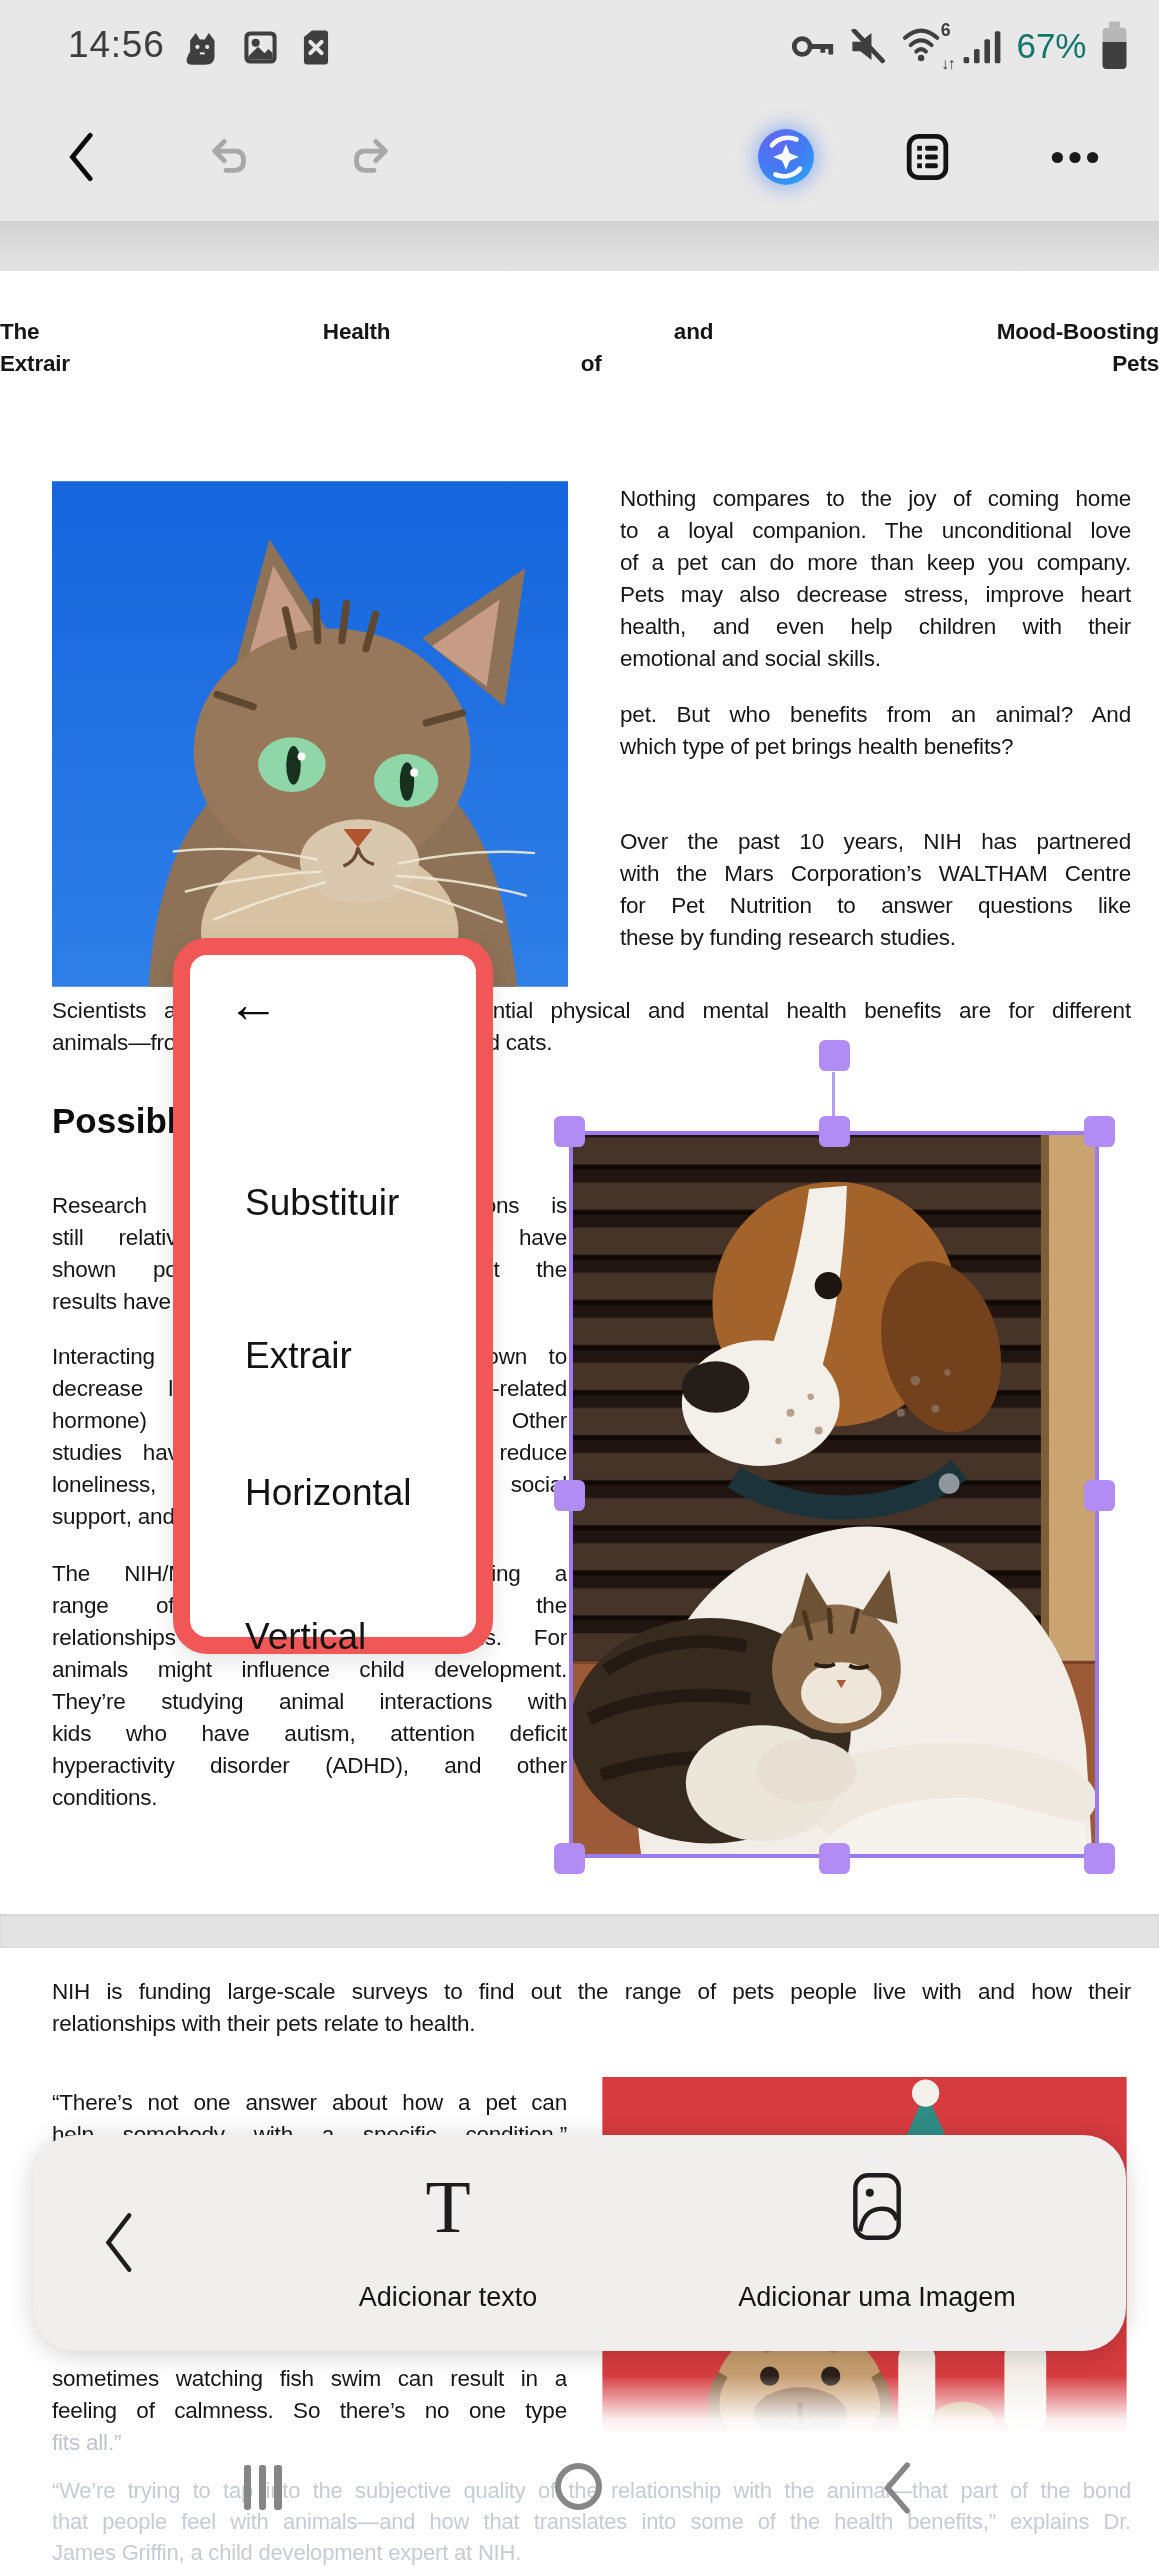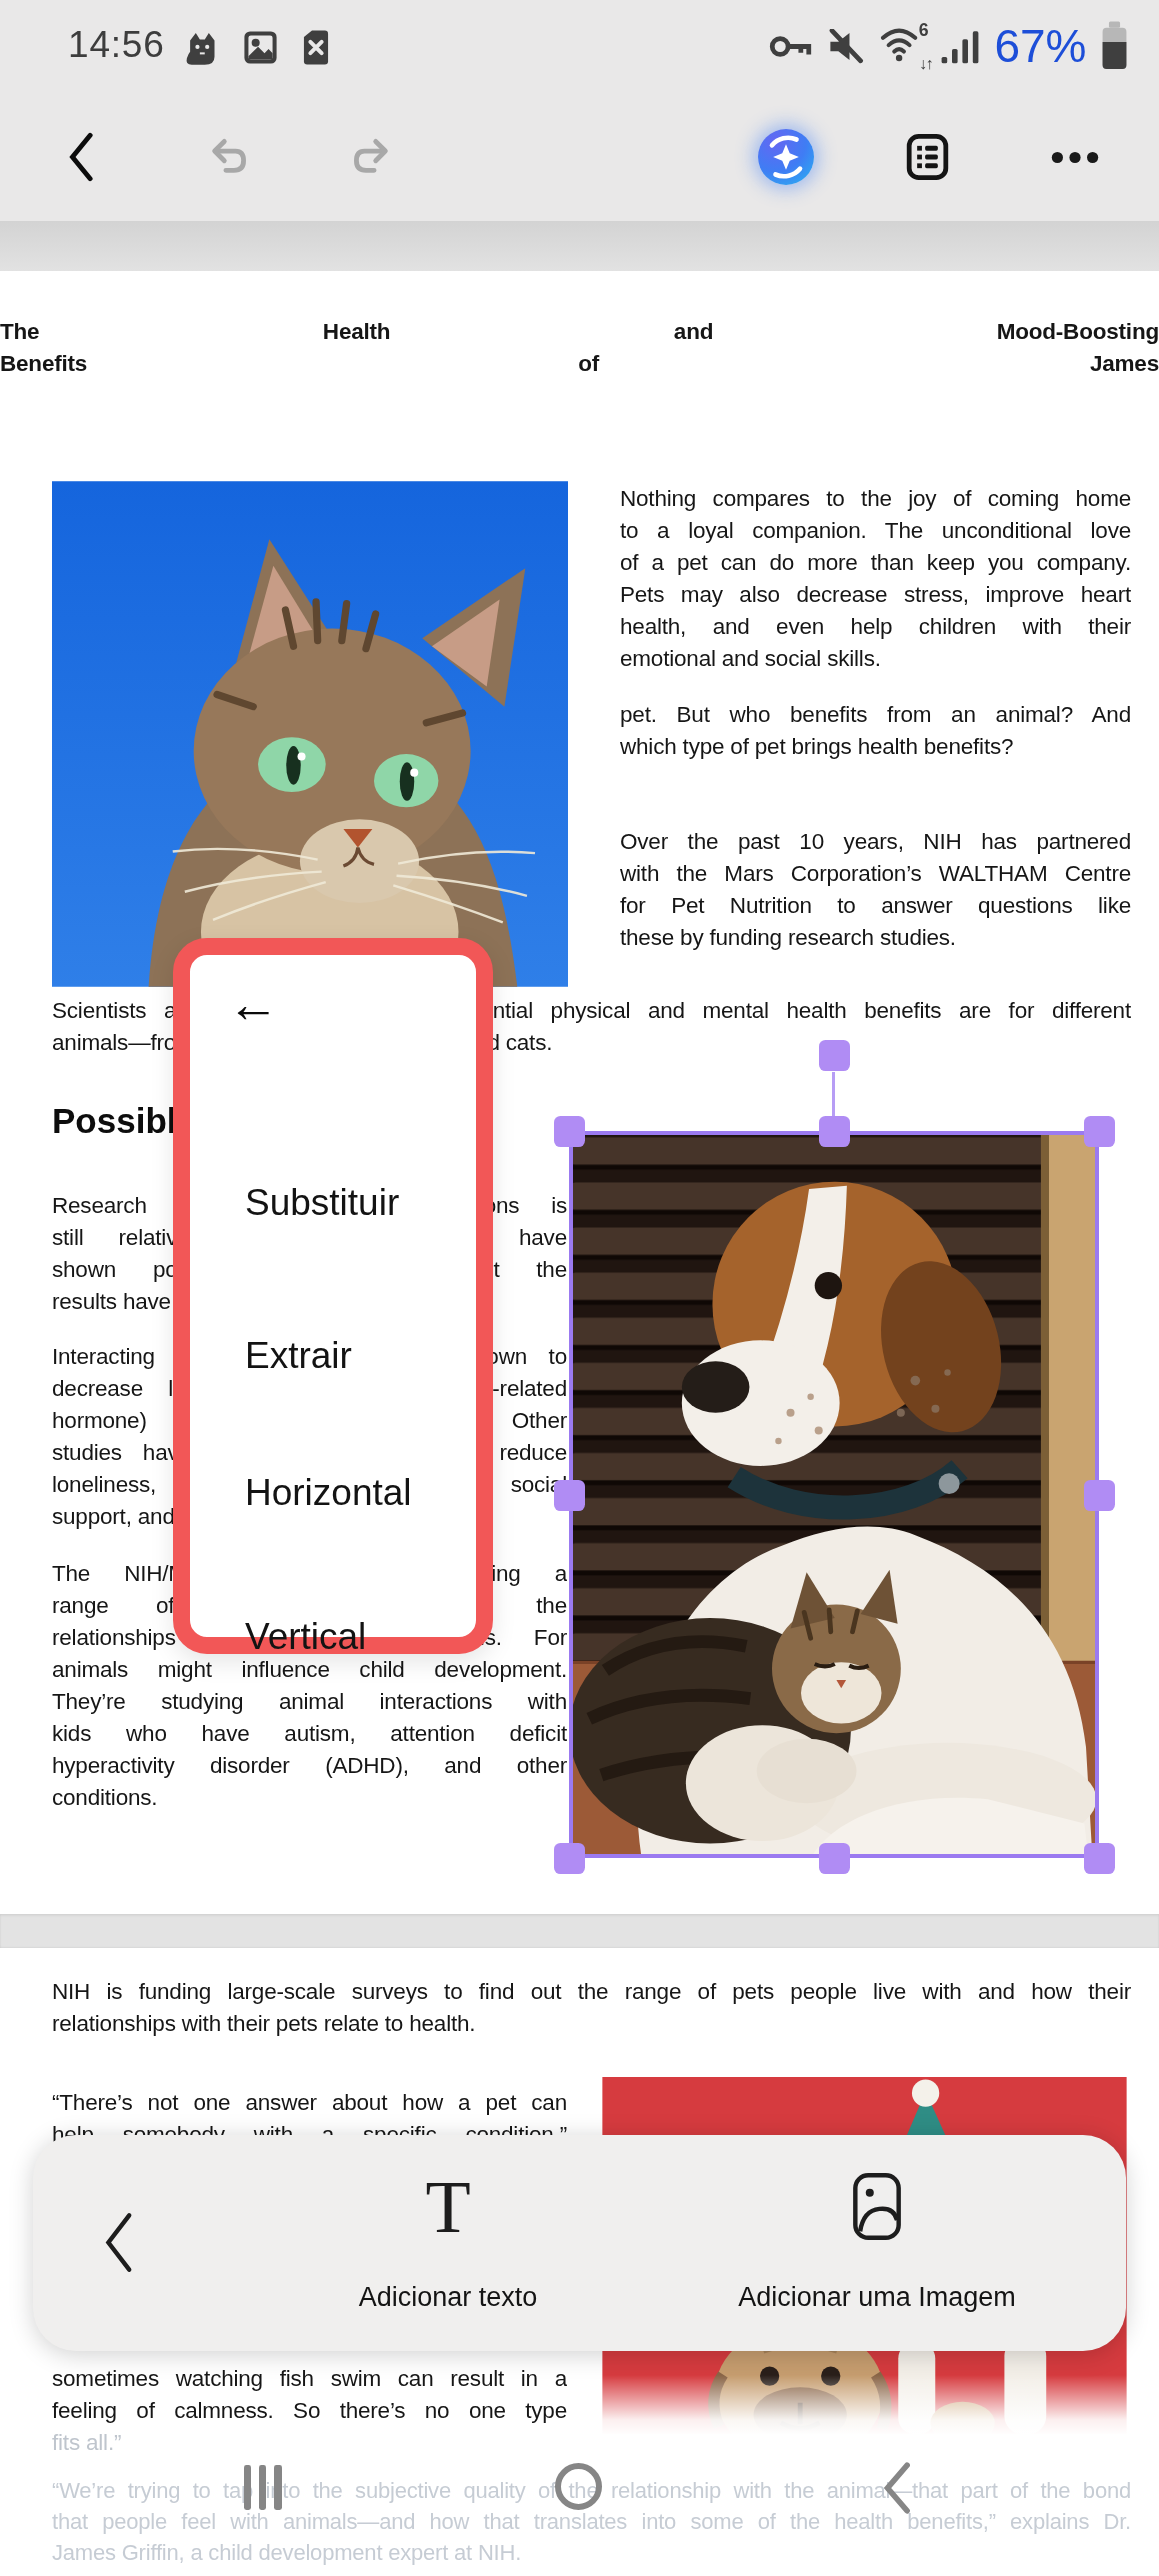"67%" .batt-pct { color: #1d4ed8 -> #0f766e; font-size: 46px -> 35px }
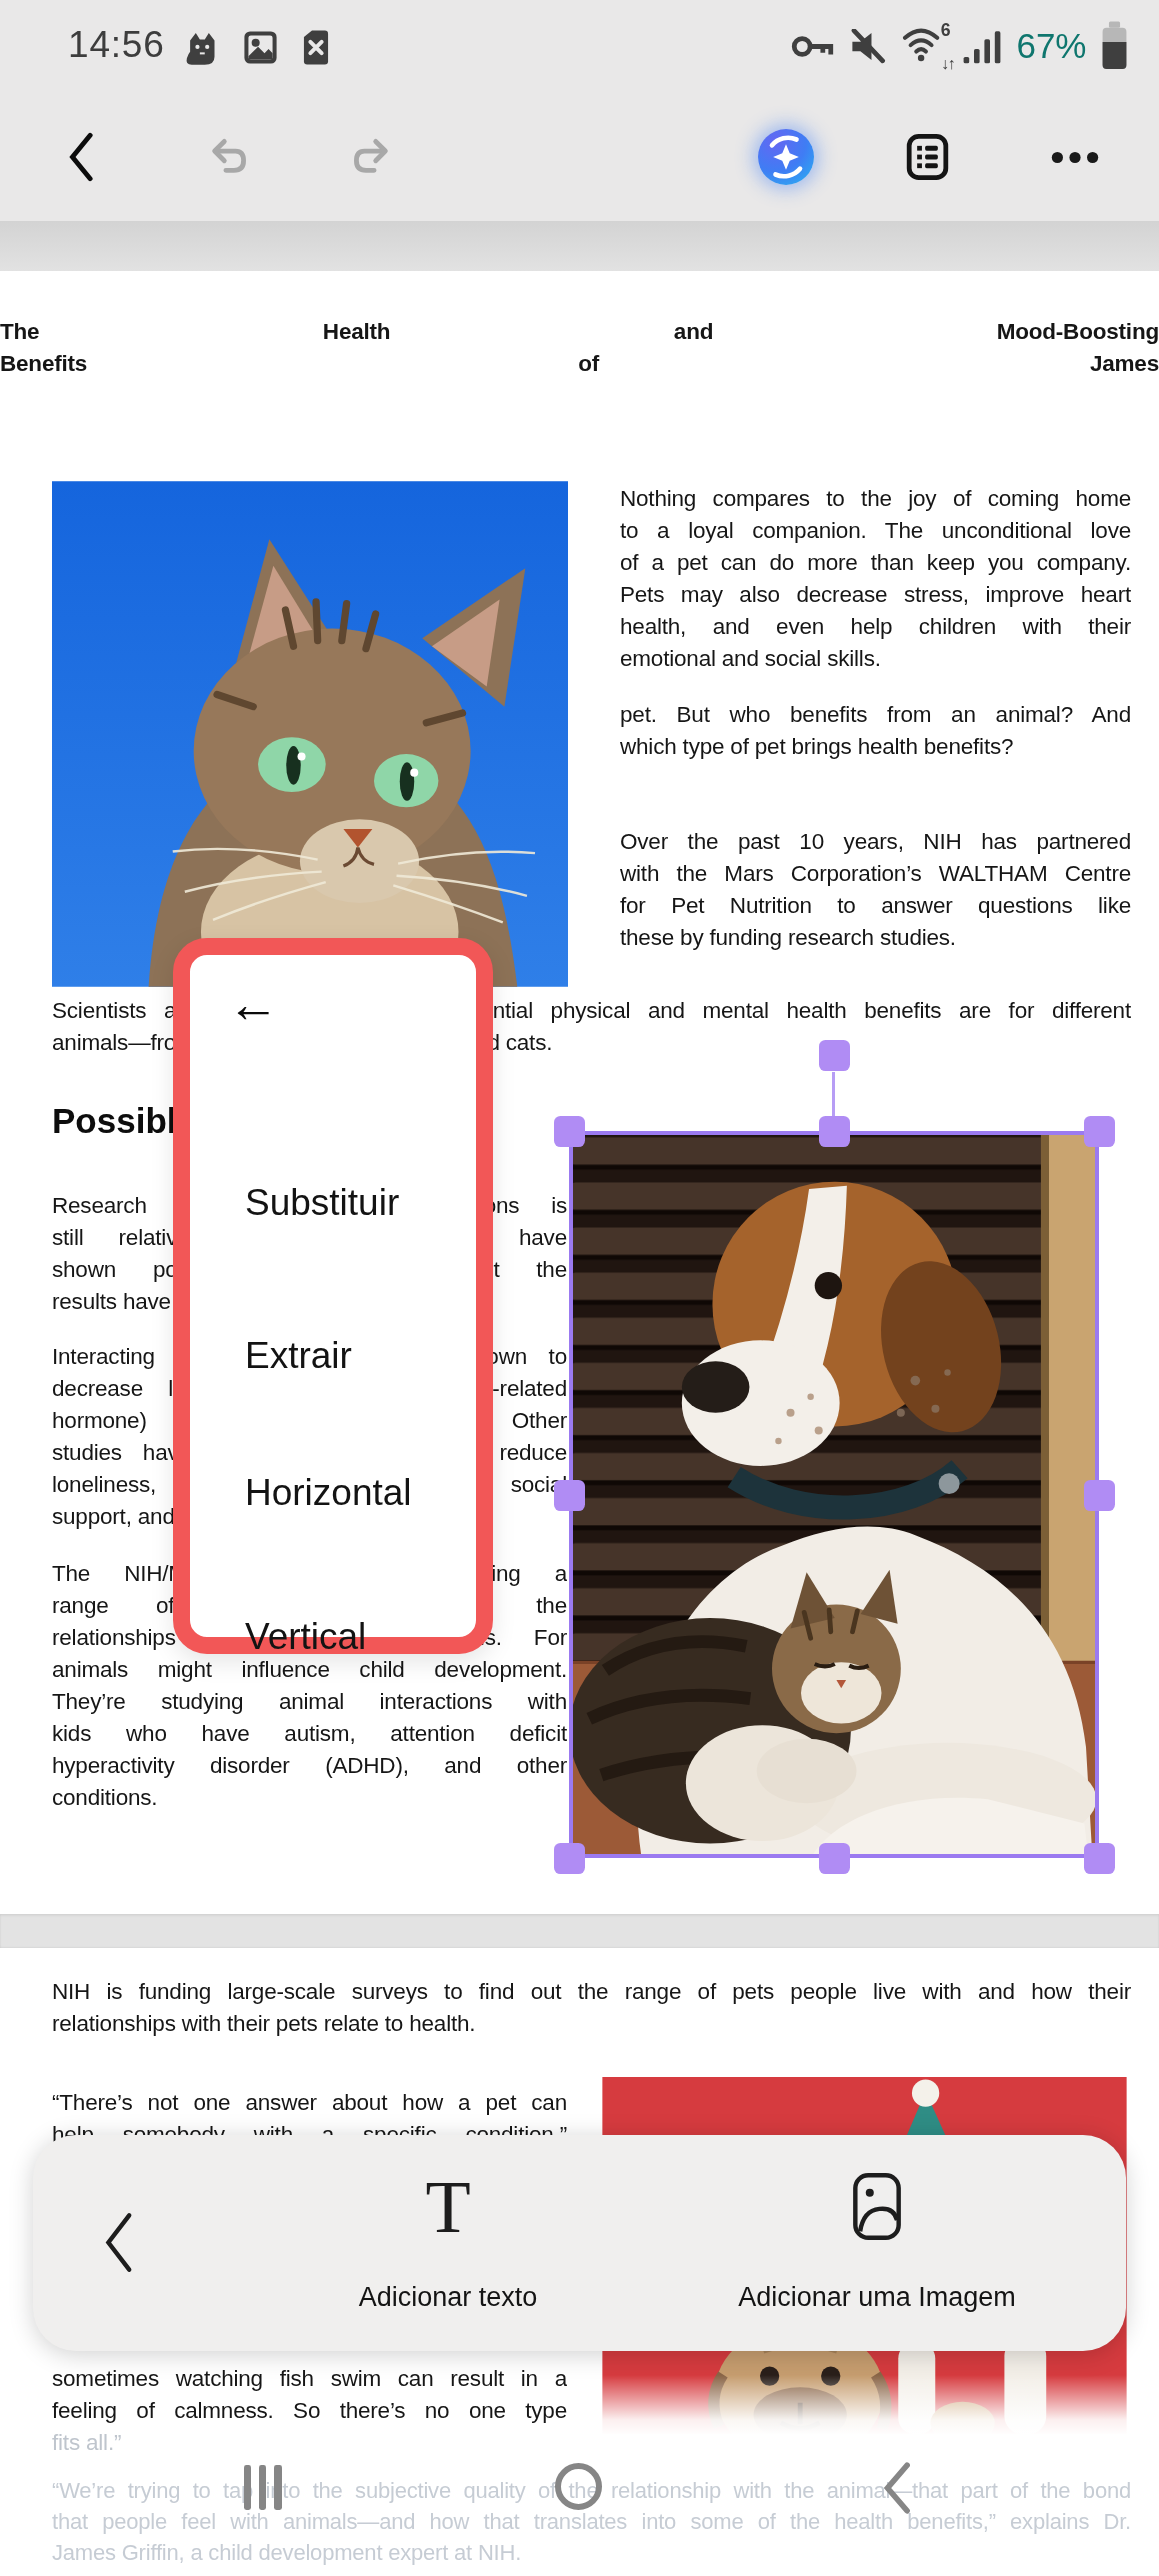"Benefits of James" div.line { text: Benefits of James -> Extrair of Pets }
